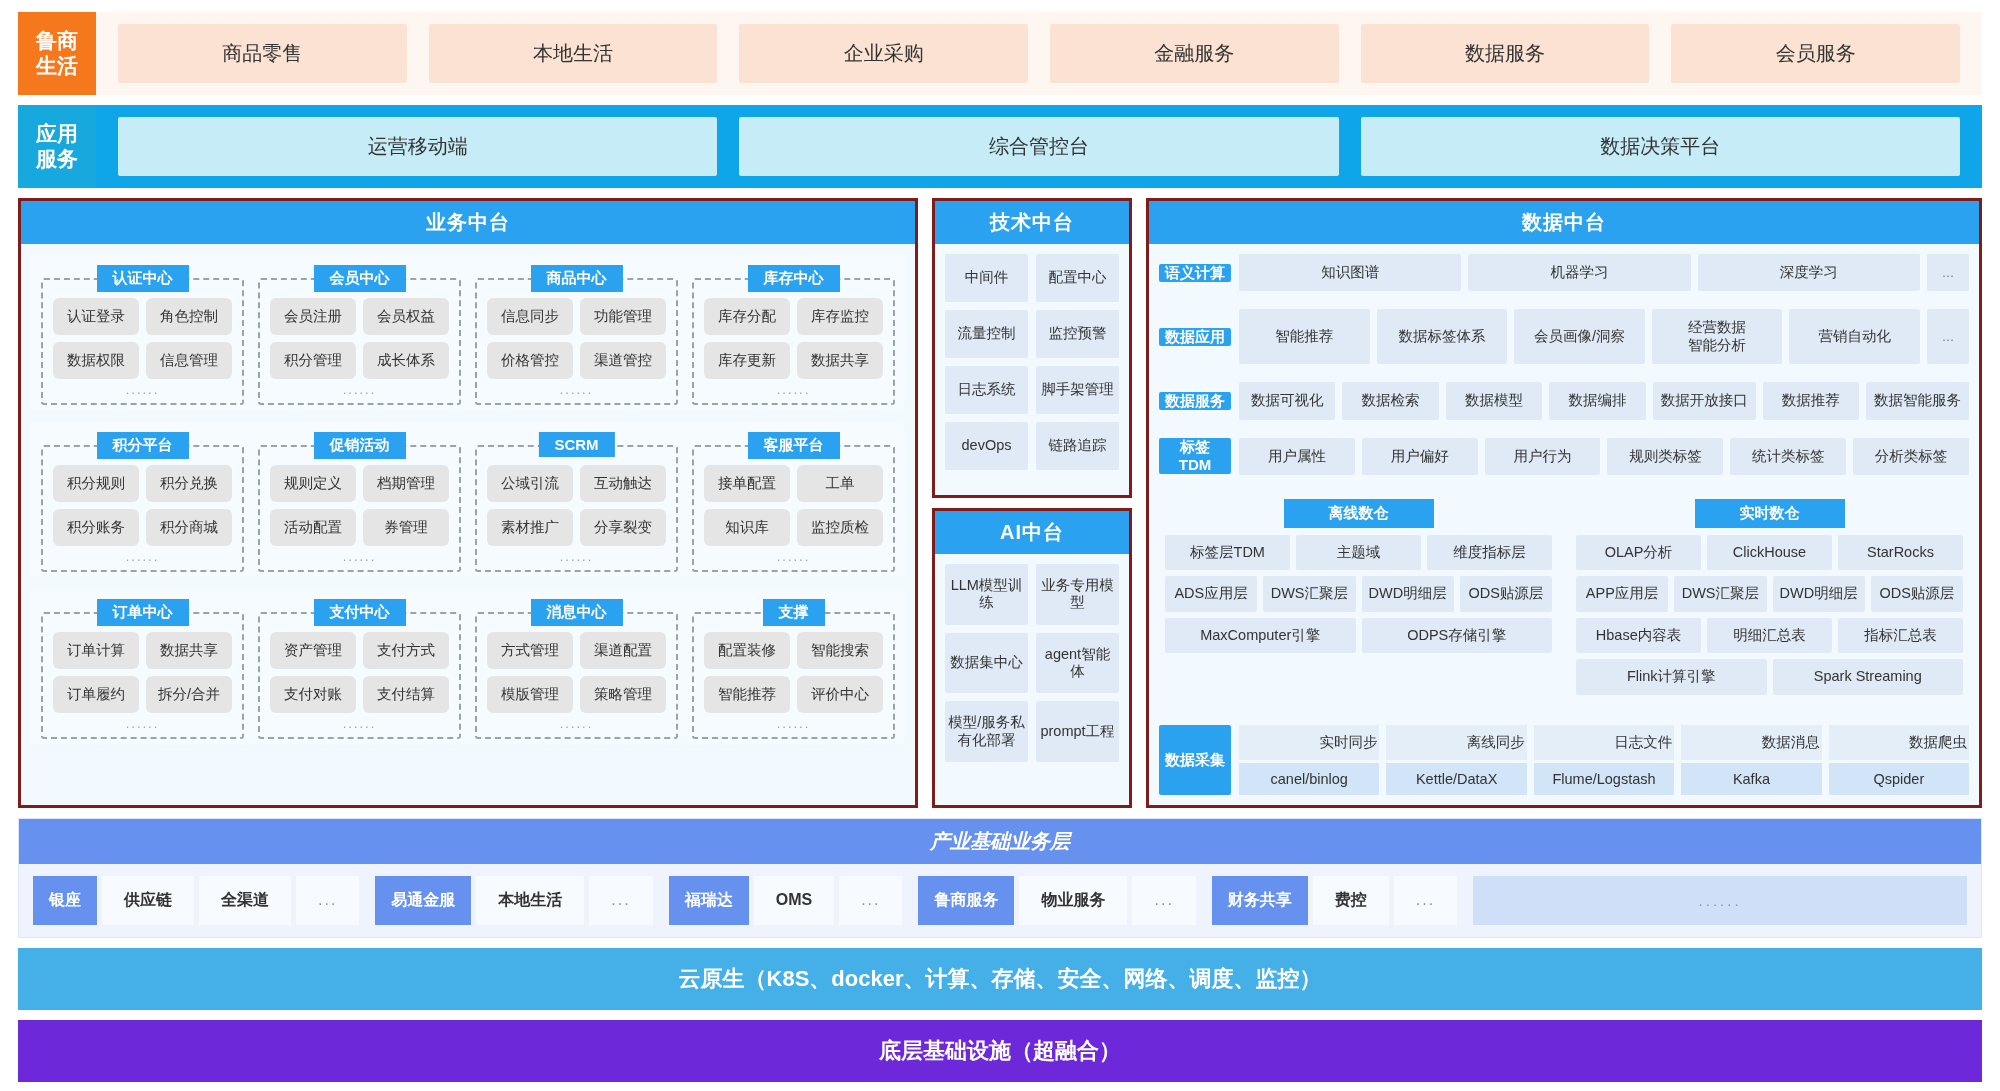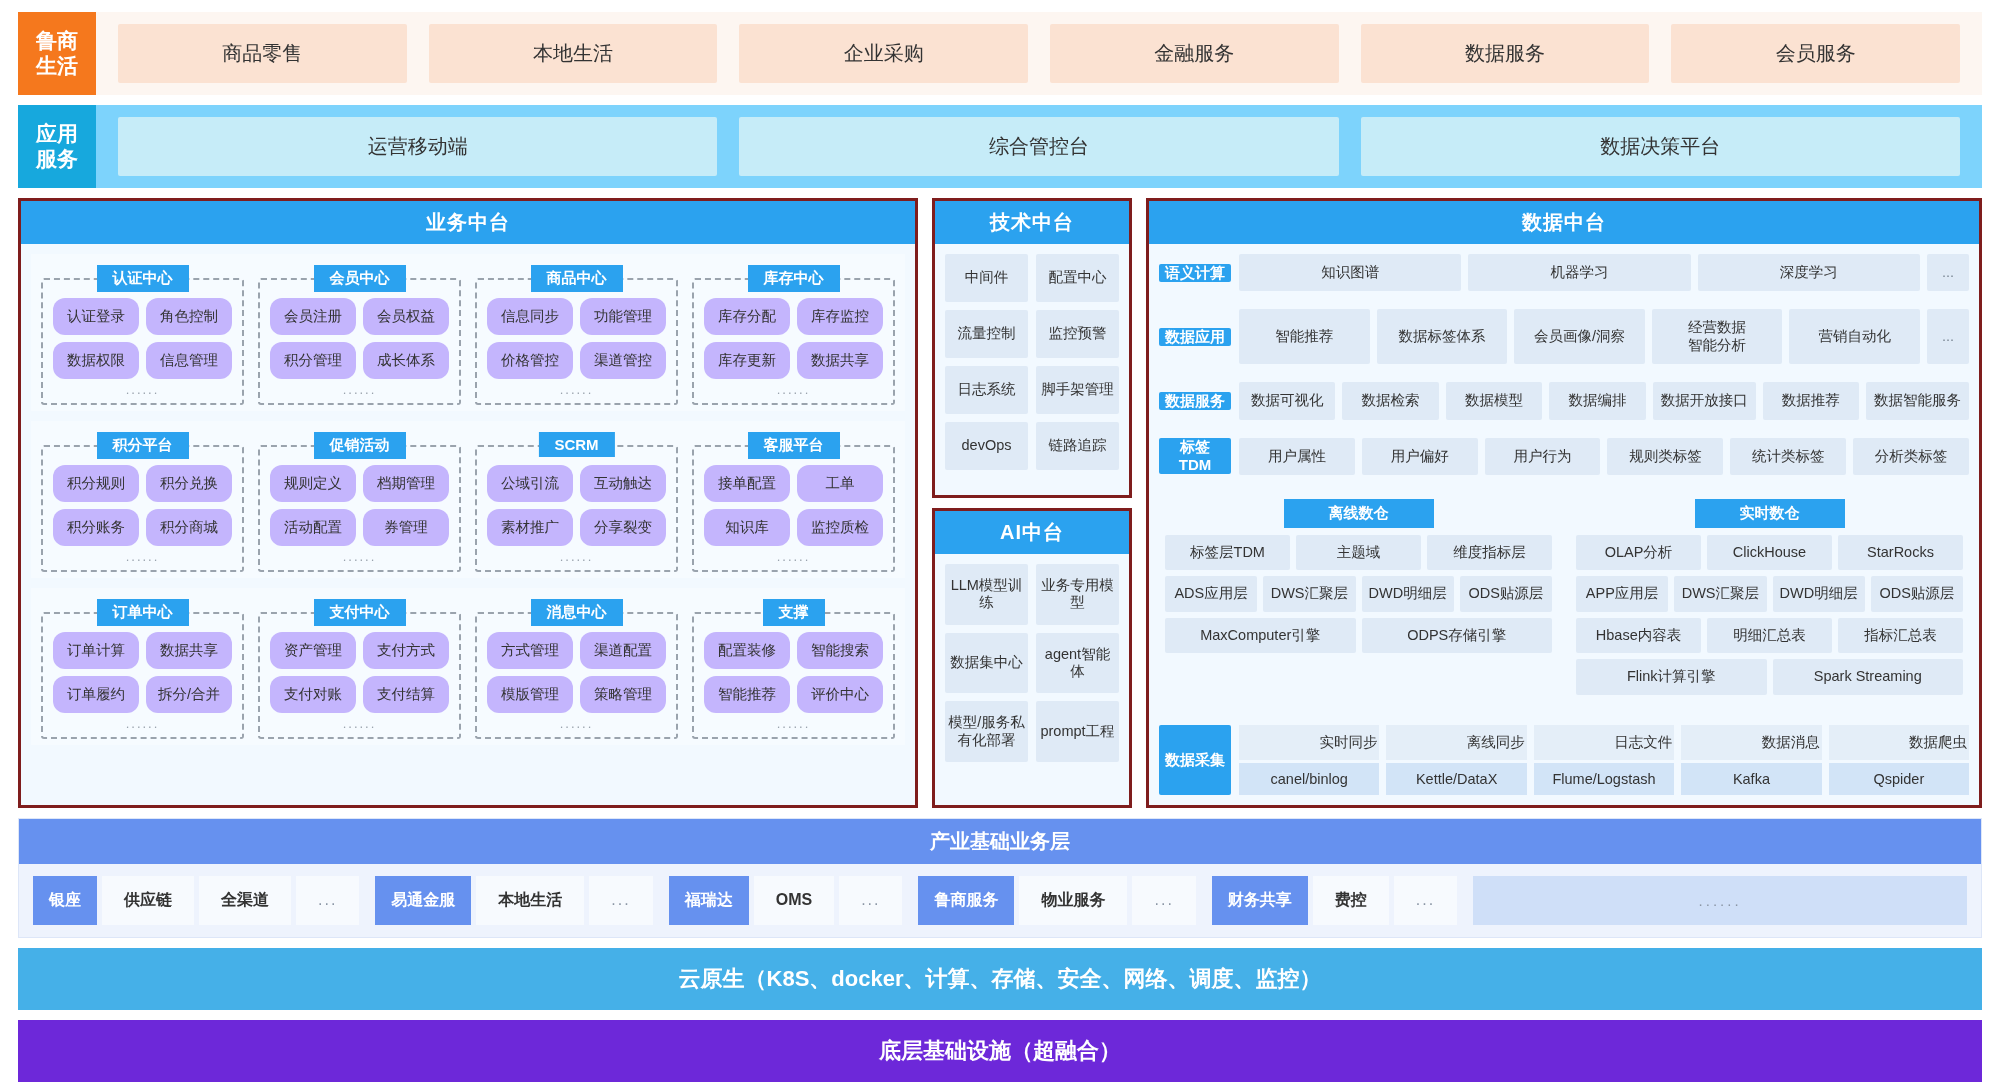"运营移动端" .band-app .band-body { background: #7dd3fc -> #0ea5e9 }
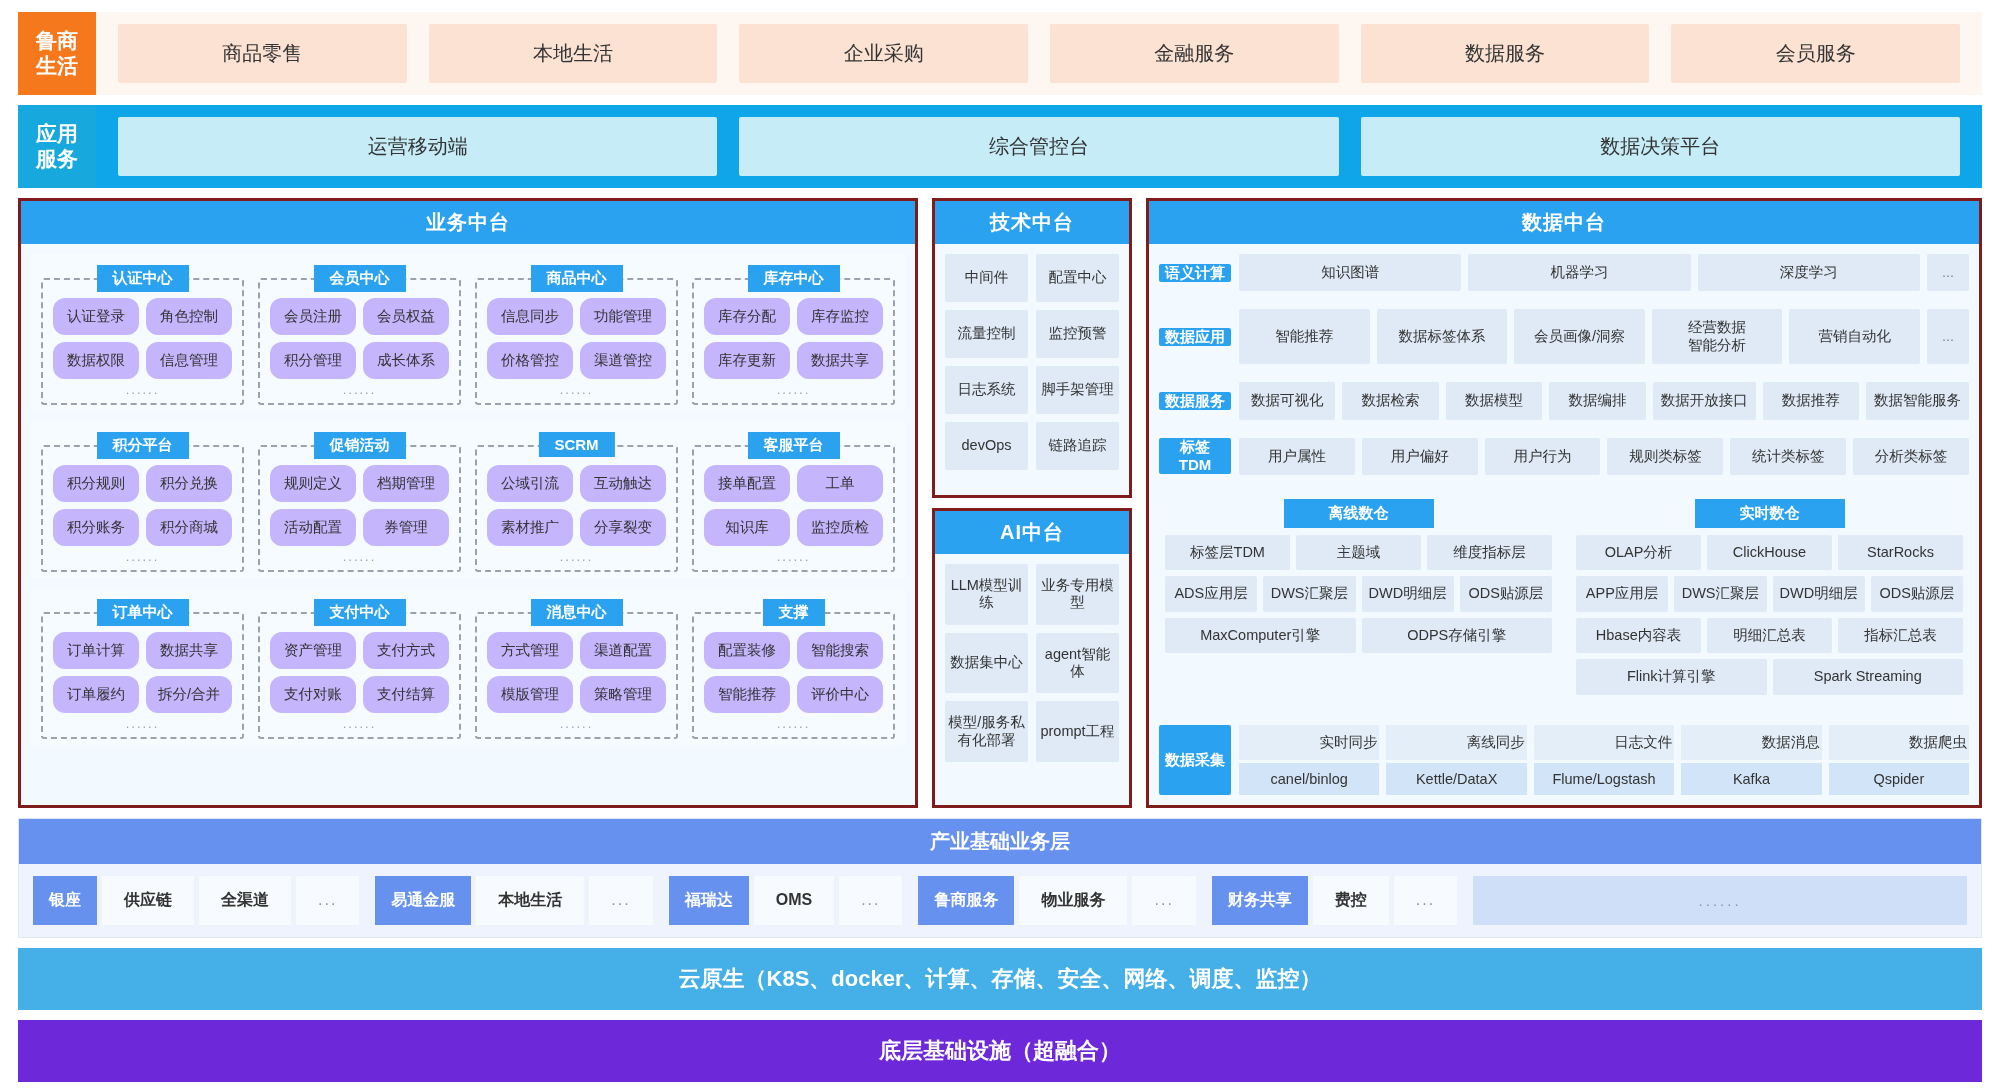"认证登录" .chip { background: #c4b5fd -> #e5e5e5; border-radius: 12px -> 6px }
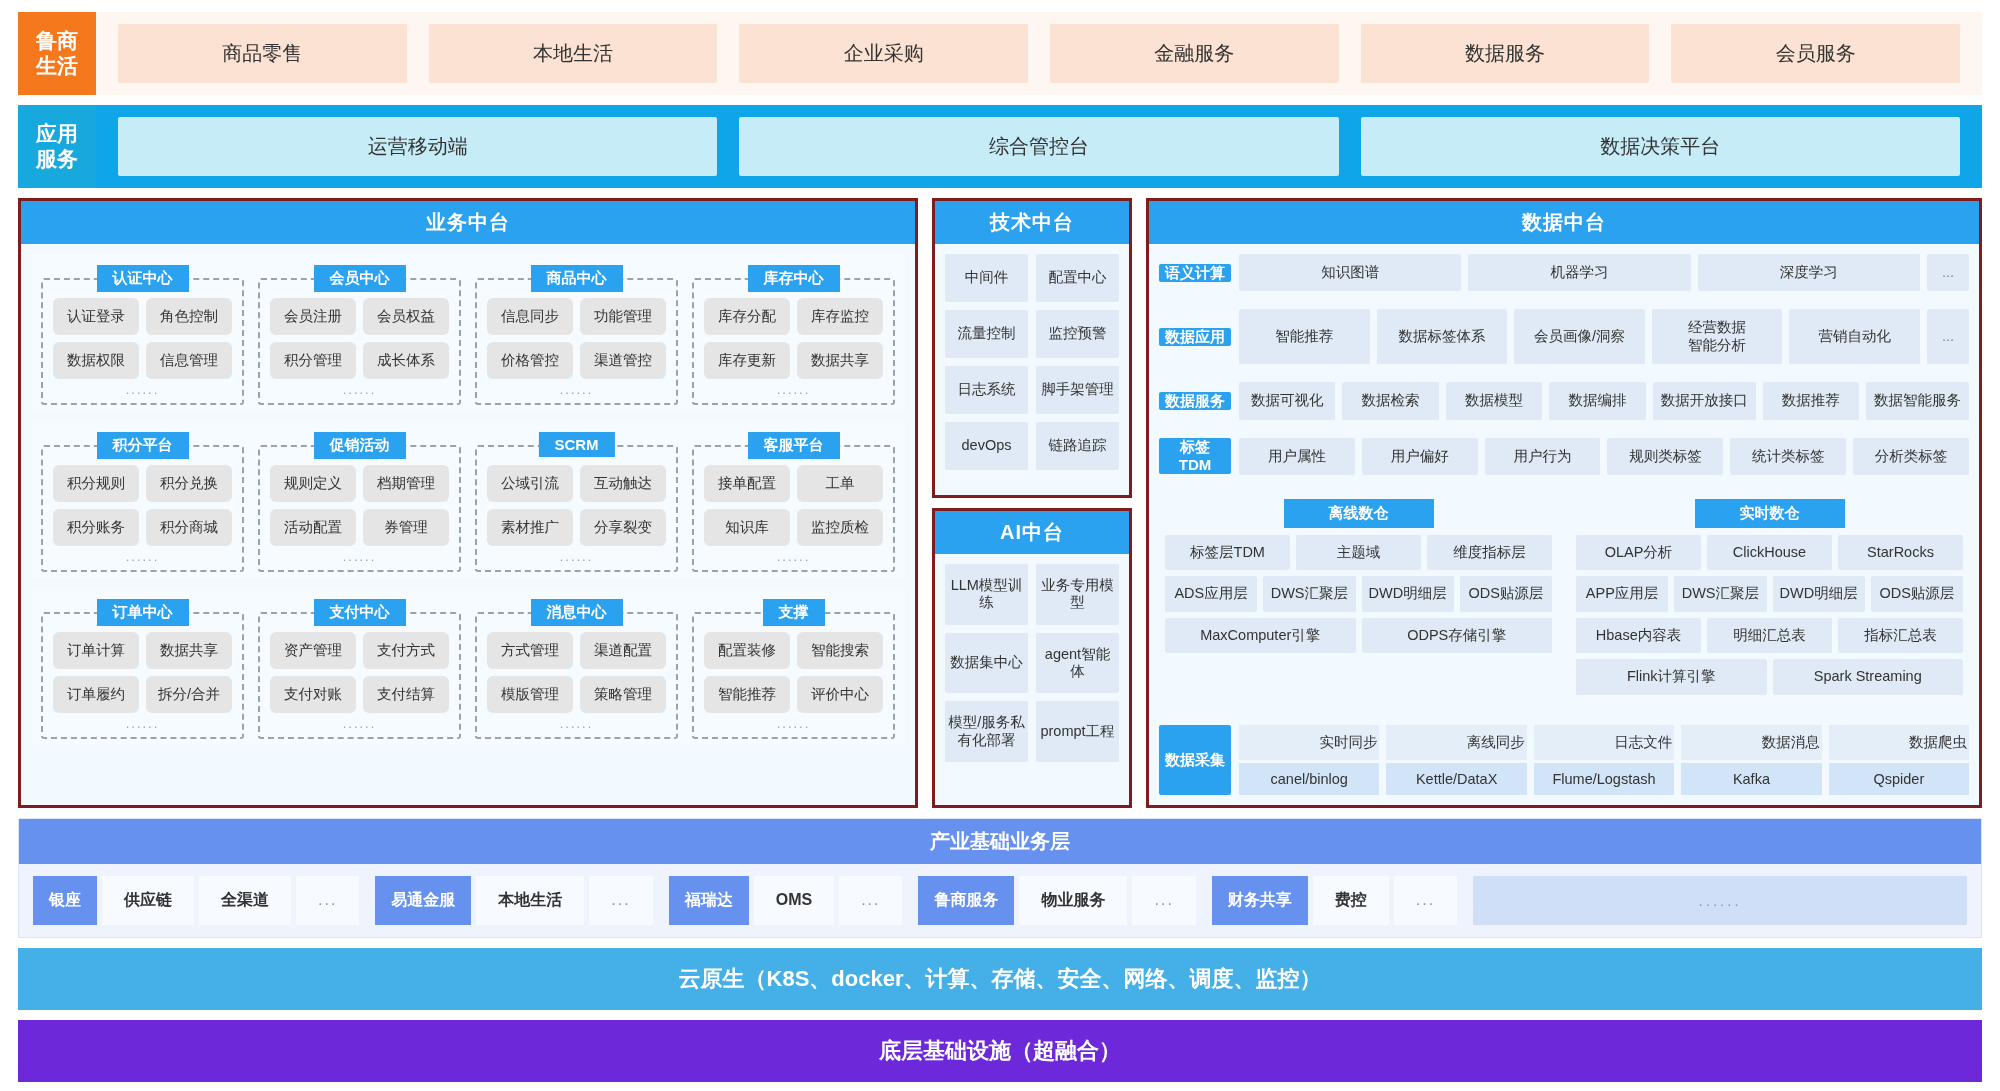"产业基础业务层" .industry-title { font-style: none -> italic }
